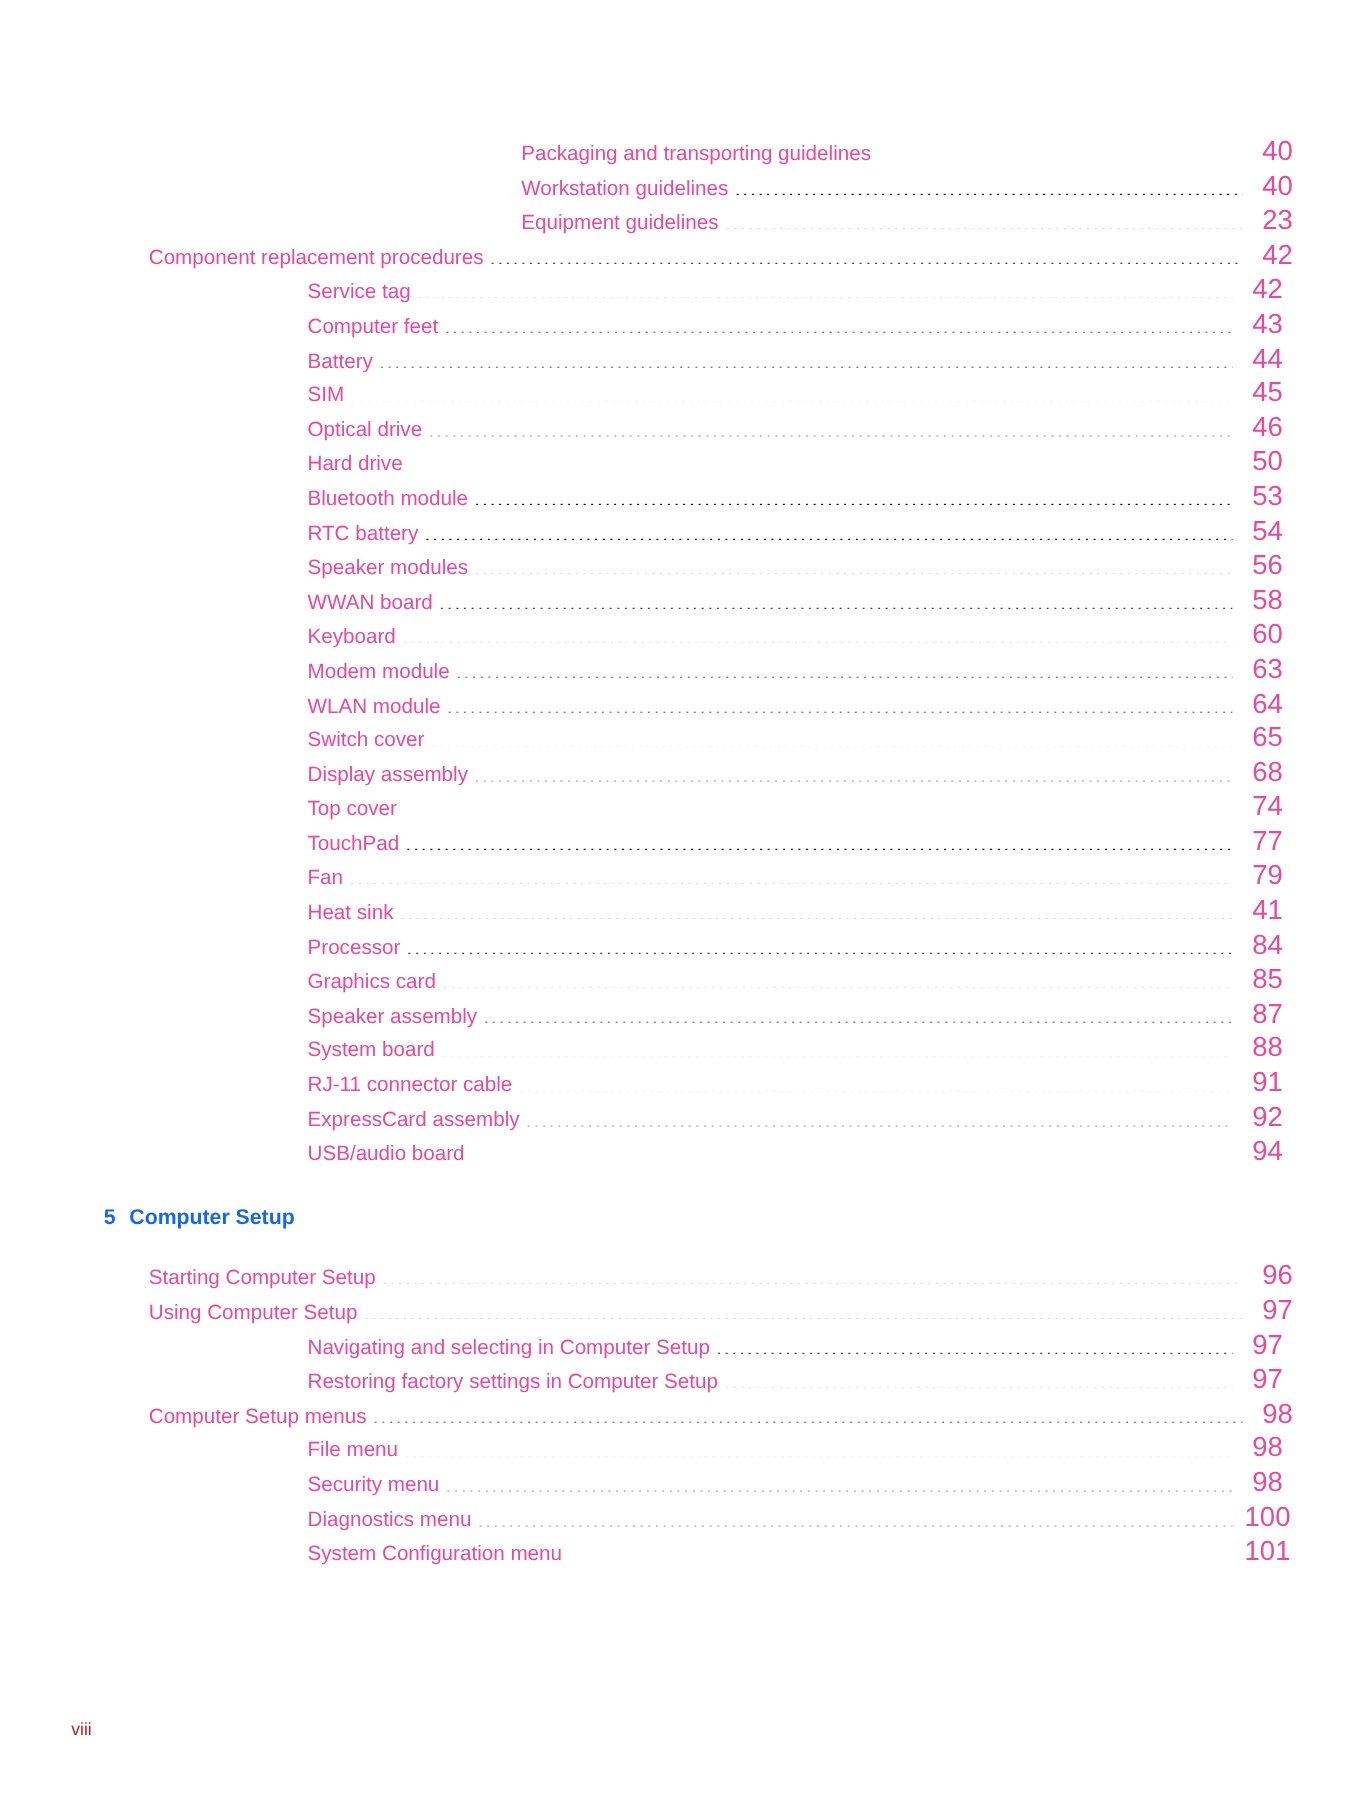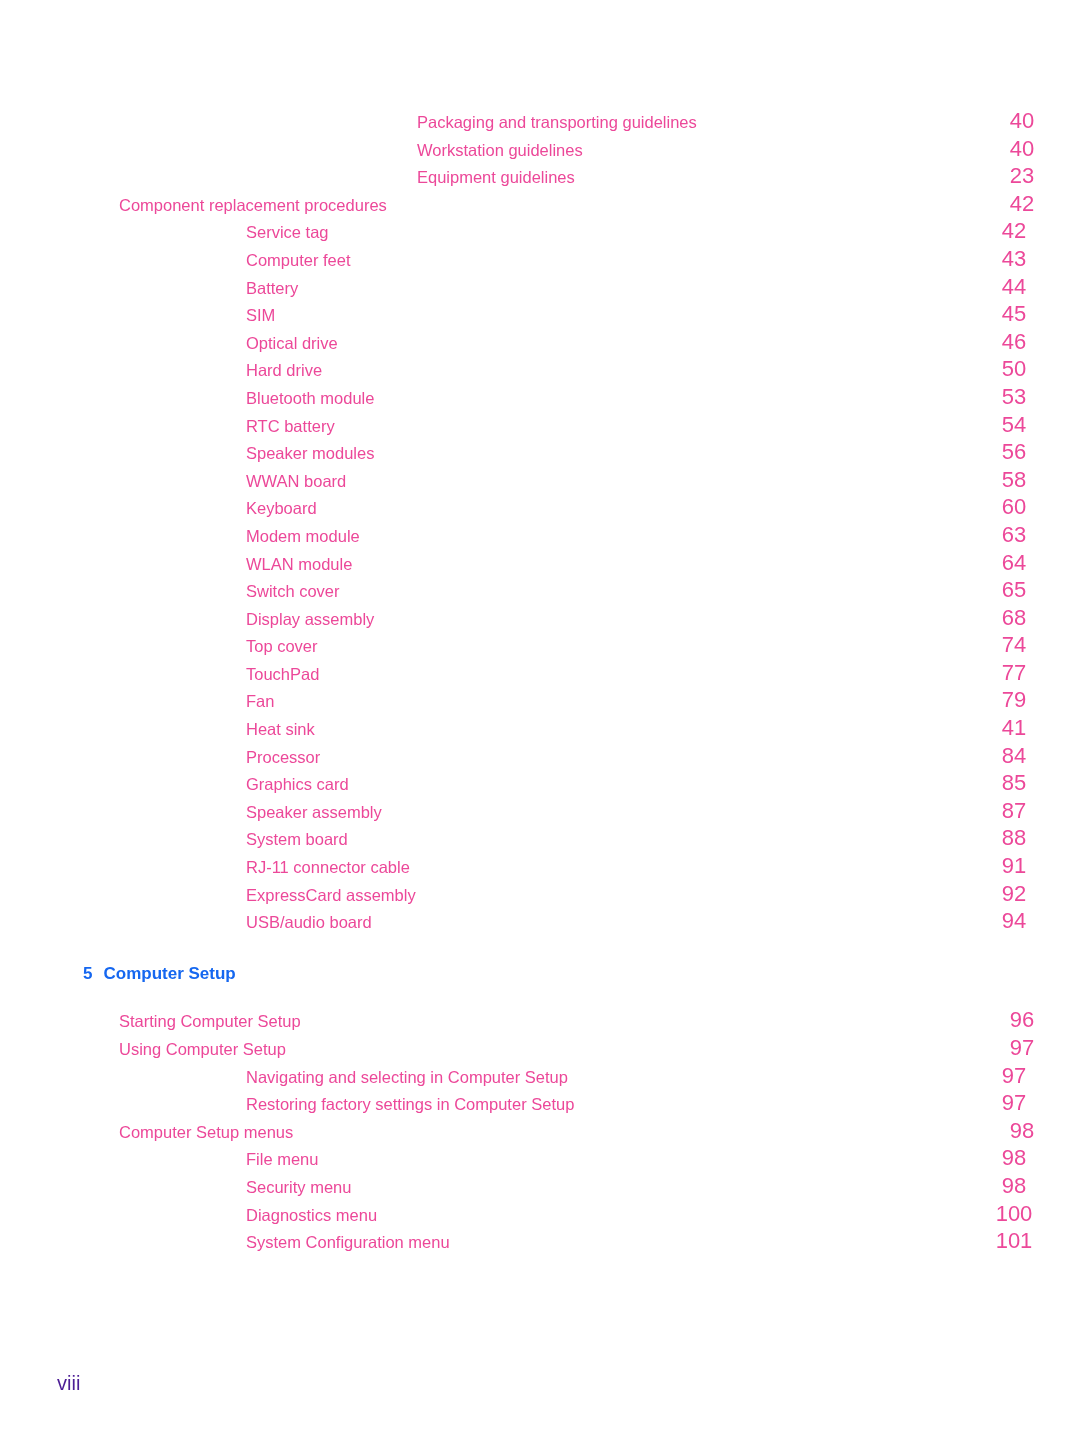"viii" .page-footer { color: #4c1d95 -> #b91c1c; font-size: 20px -> 14px }
